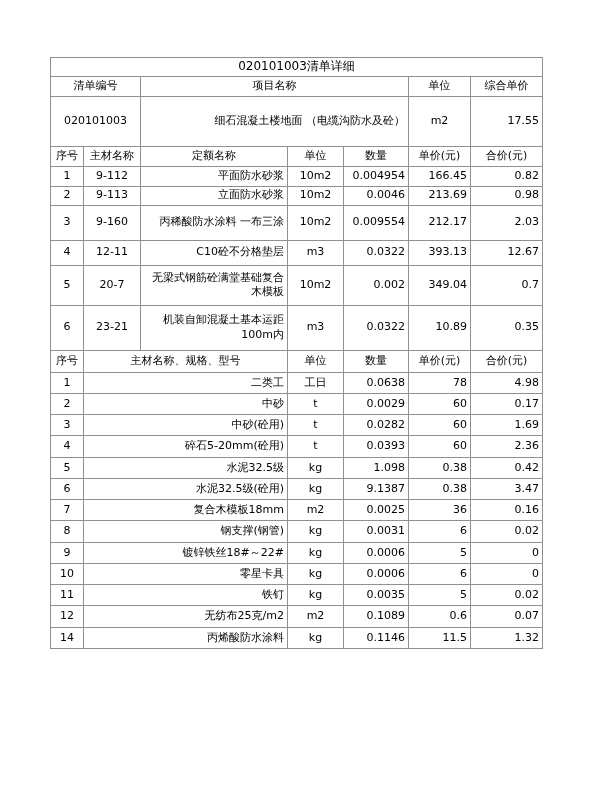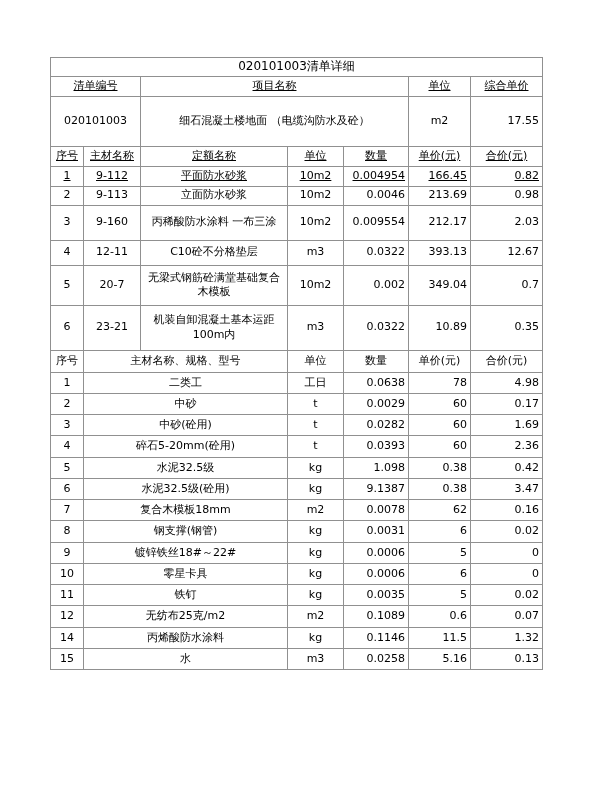"清单编号" .h20 { text-decoration: underline -> none }
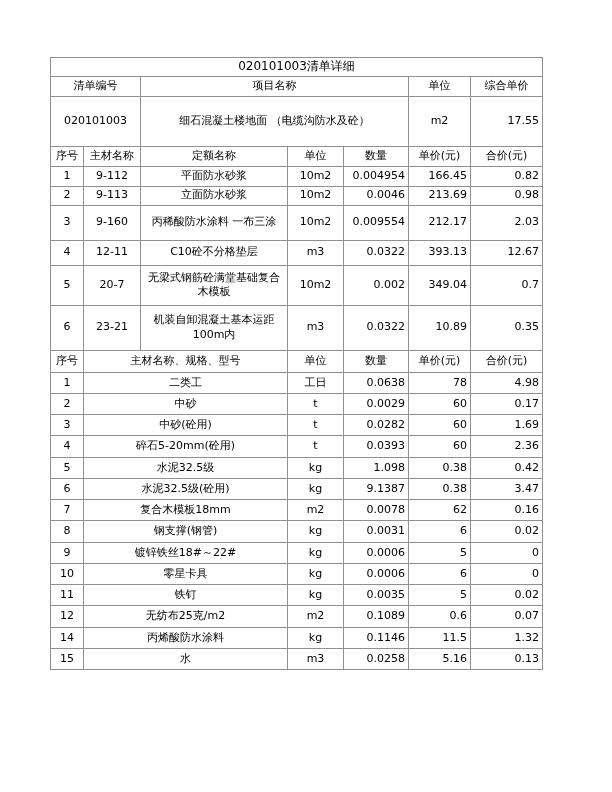"细石混凝土楼地面 （电缆沟防水及砼）" .l { text-align: center -> right }
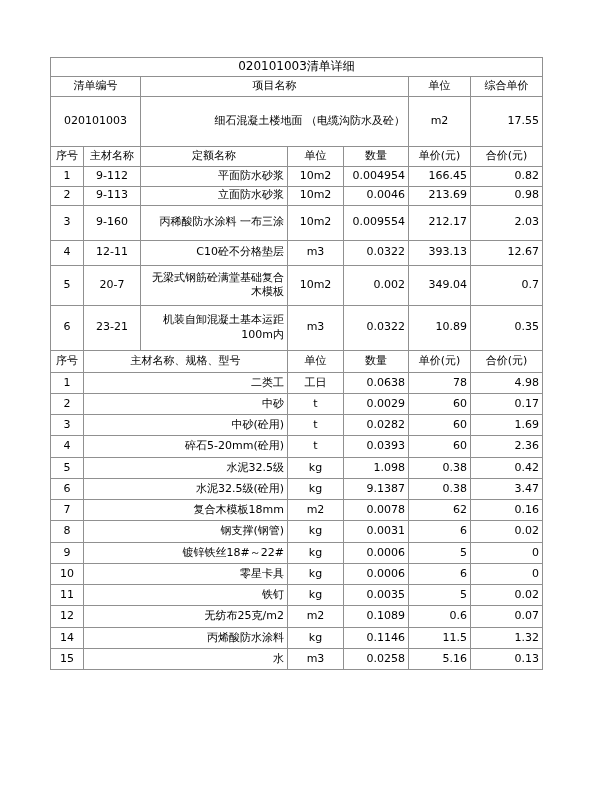"0.0078" td.r { text: 0.0078 -> 0.0025 }
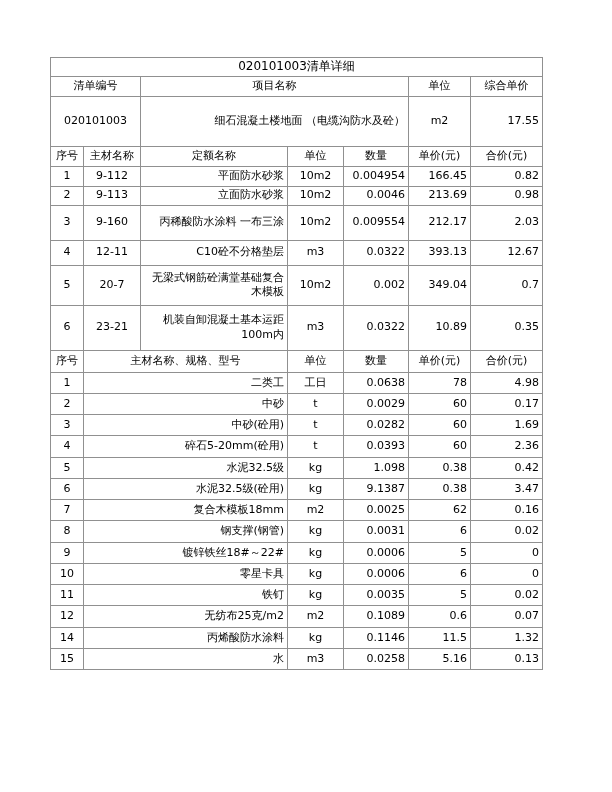"62" td.r { text: 62 -> 36 }
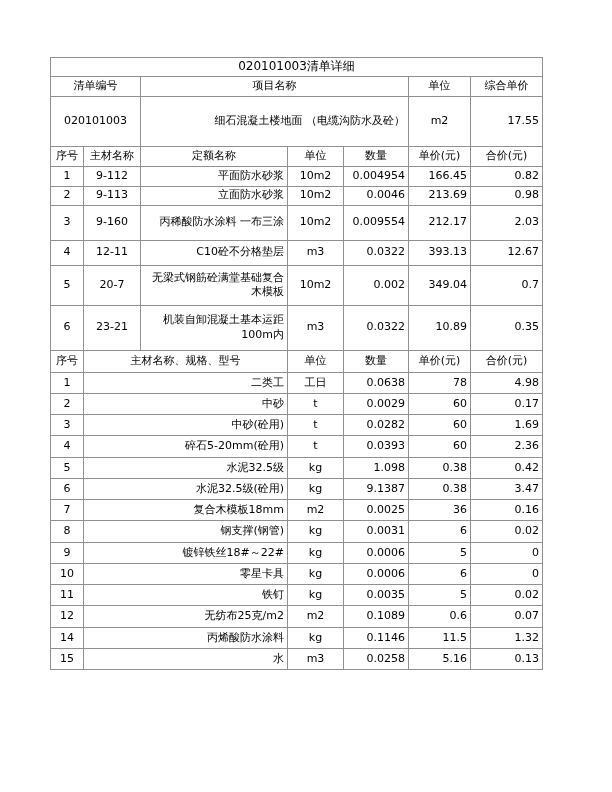"15" tr.h21 { html: <tr> <td>15</td> <td>水</td> <td>m3</td> <td>0.0258</td> <td>5.16</td> <td>0.13</td> </tr> -> none }
